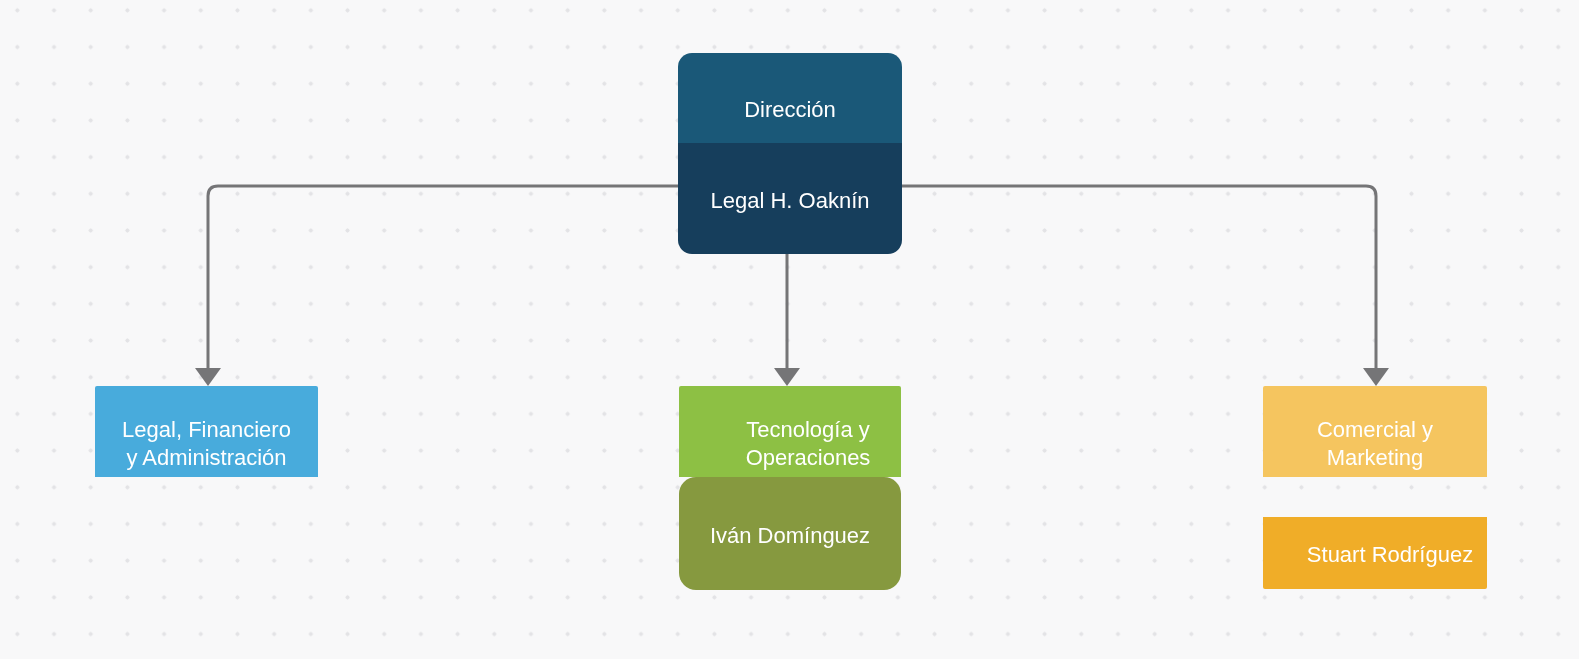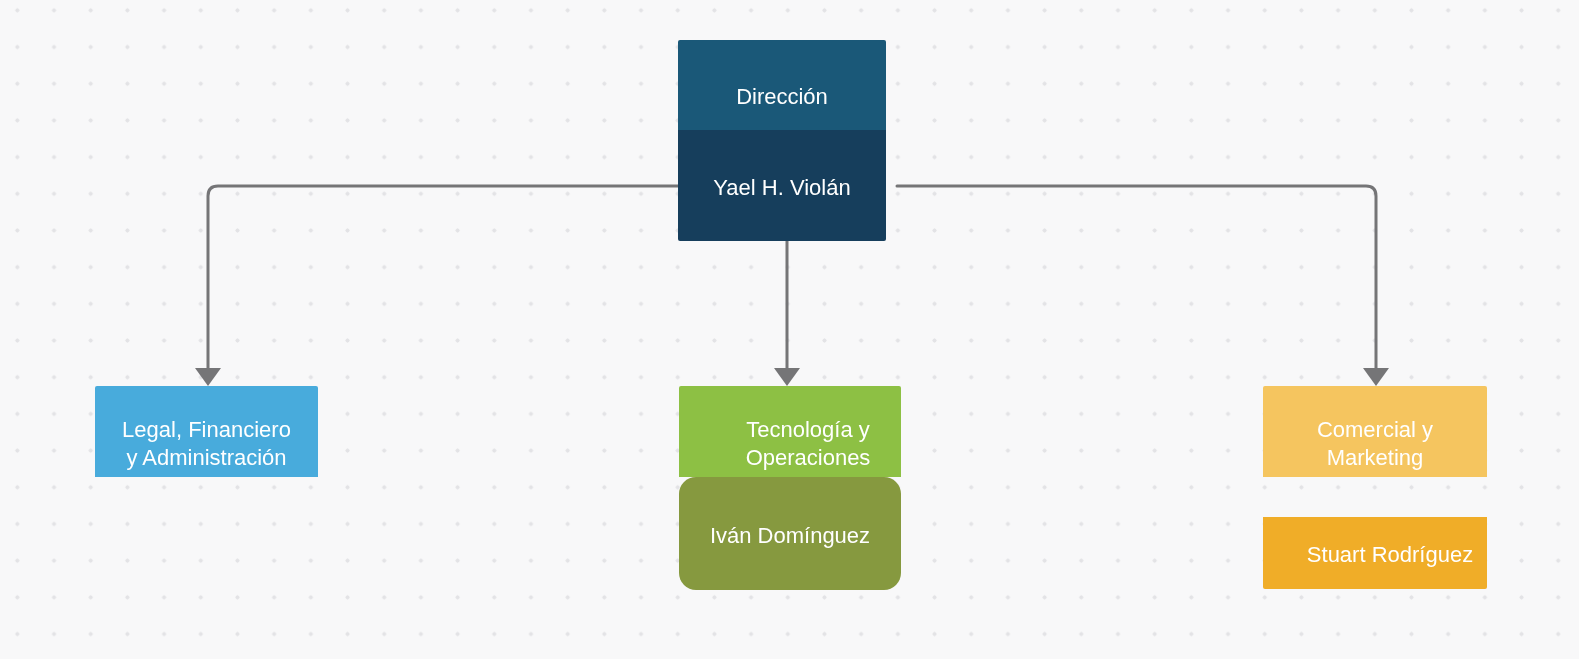"Dirección" .n0 { border-radius: none -> 14px; top: 40px -> 53px; width: 208px -> 224px }
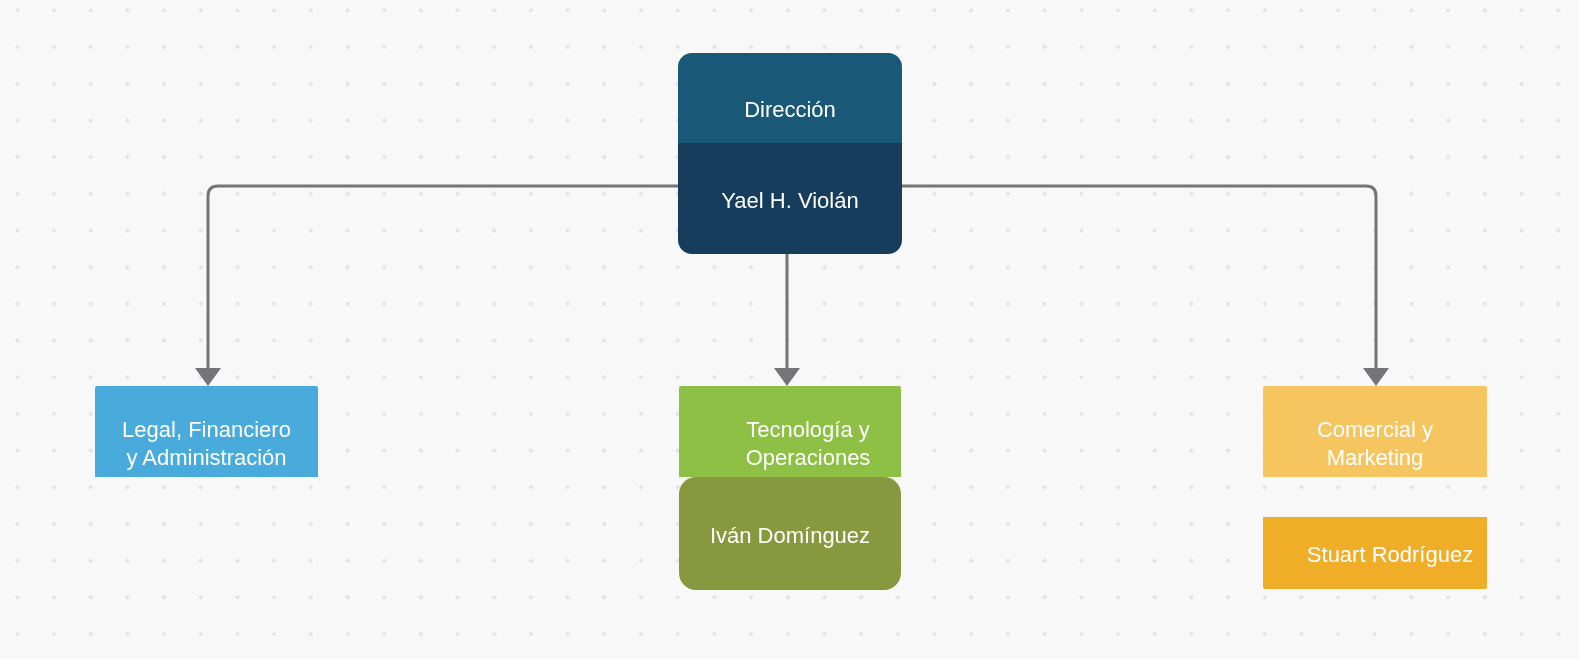"Yael H. Violán" div.node-person { text: Yael H. Violán -> Legal H. Oaknín }
